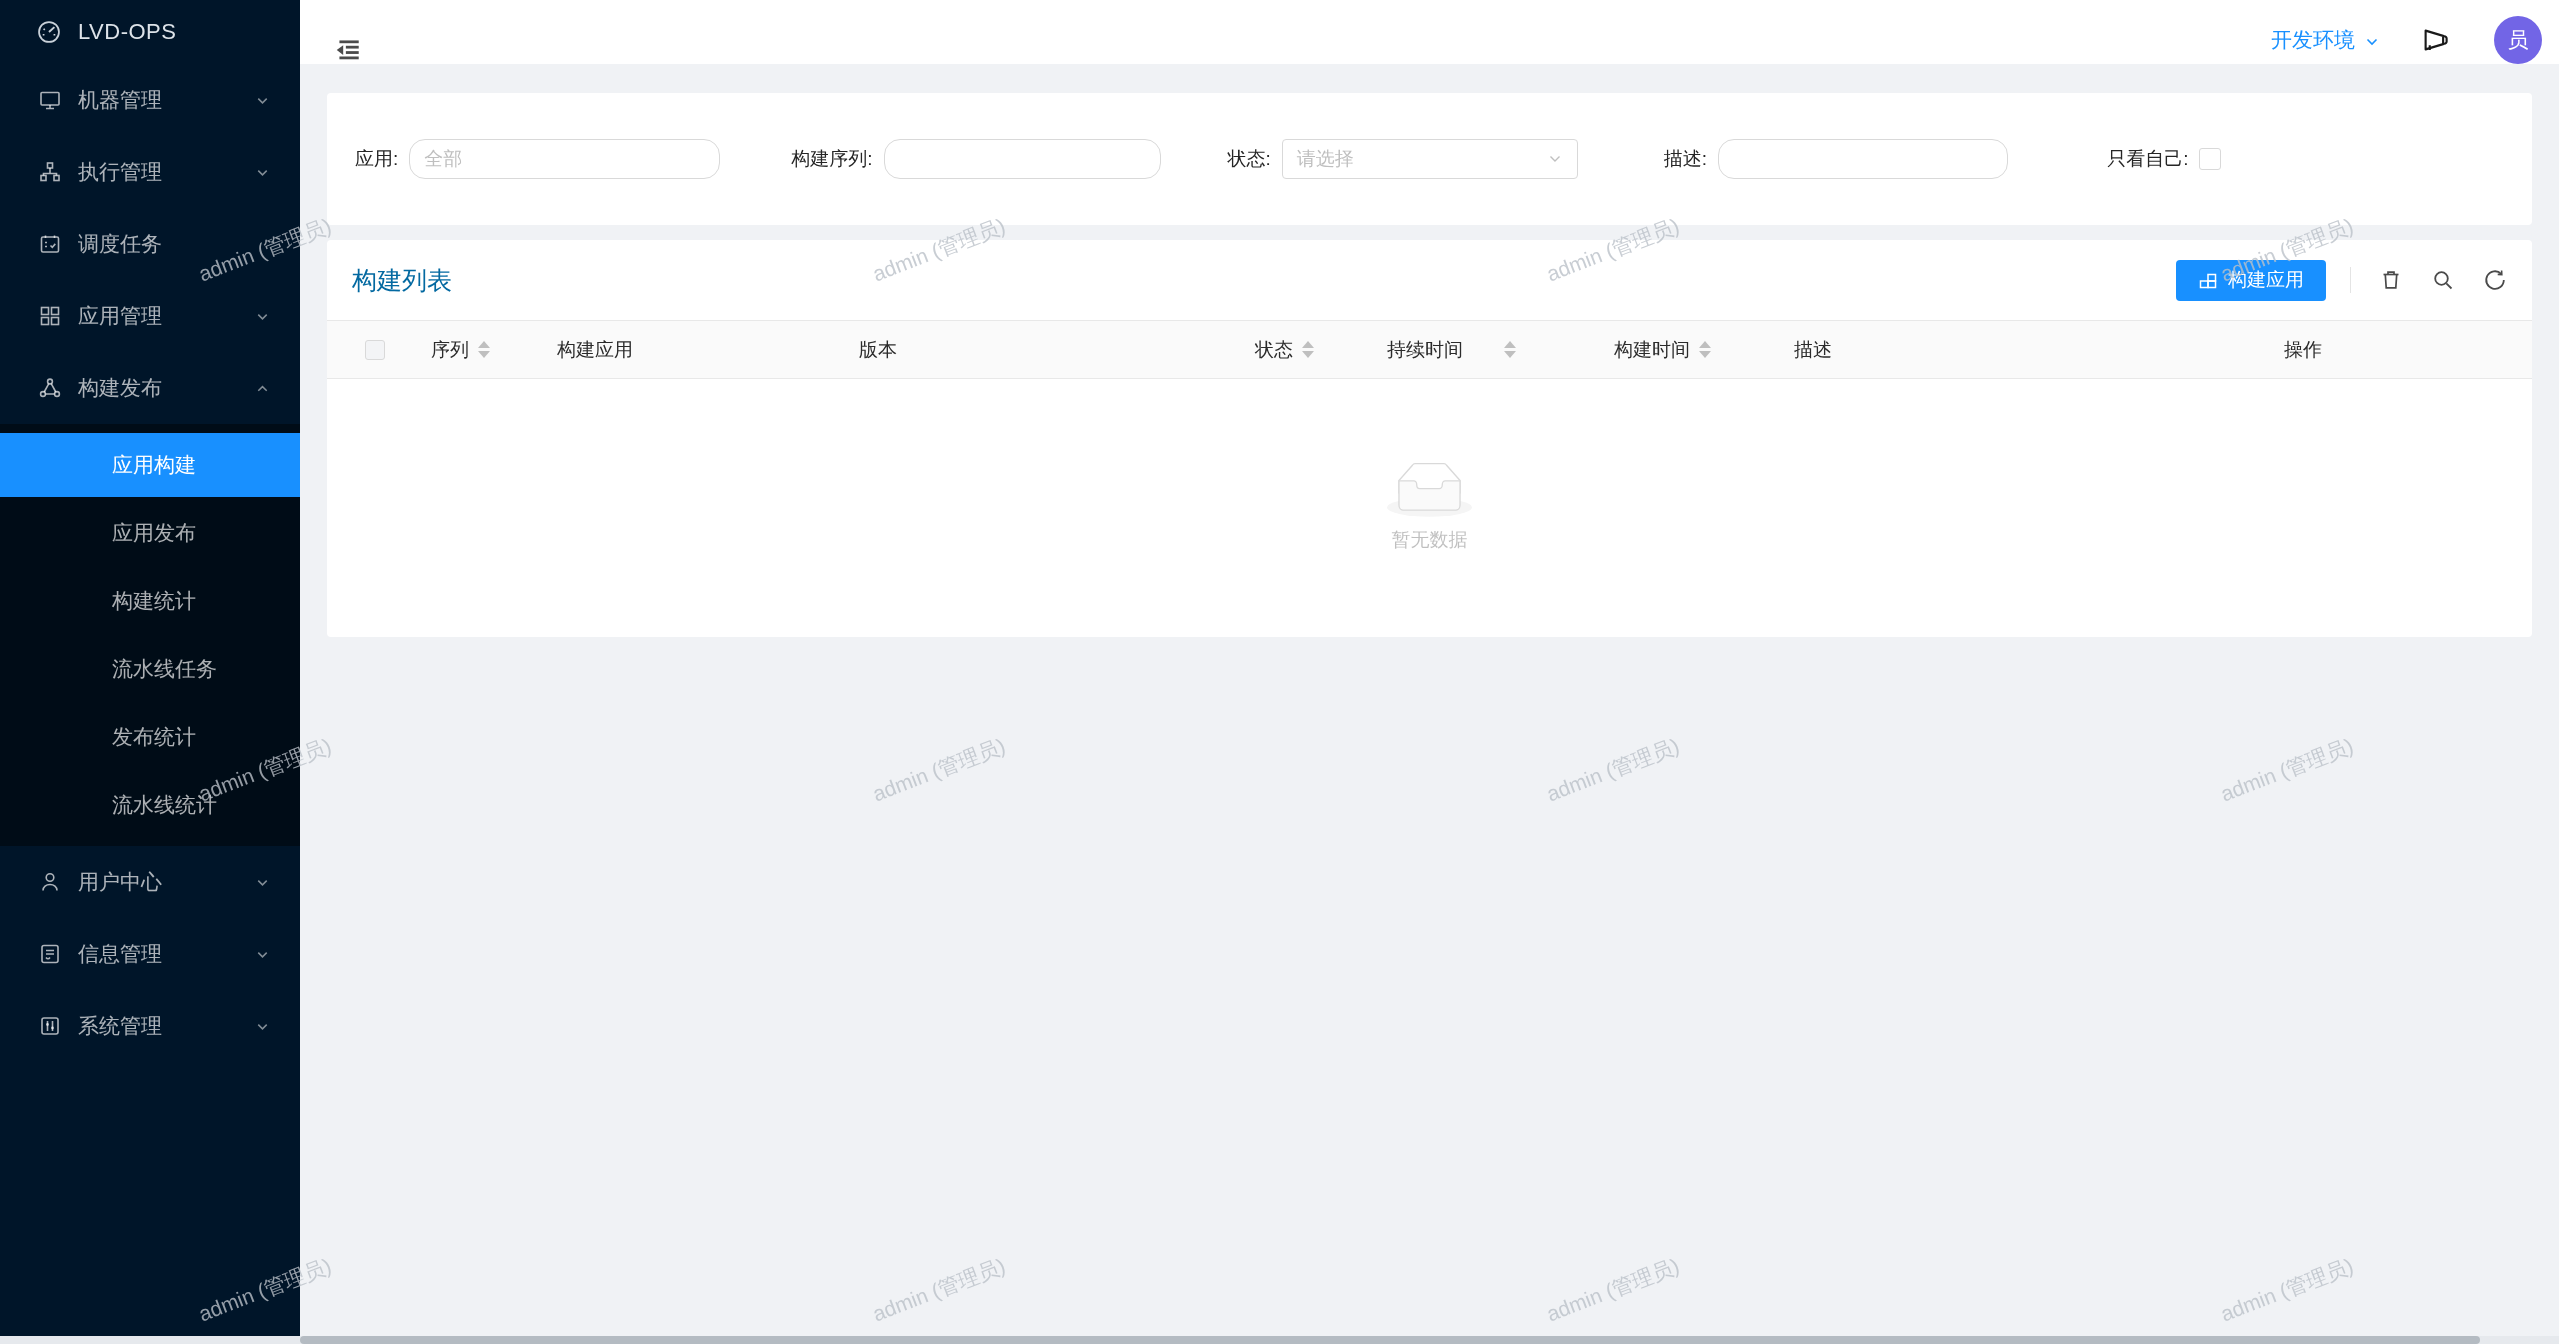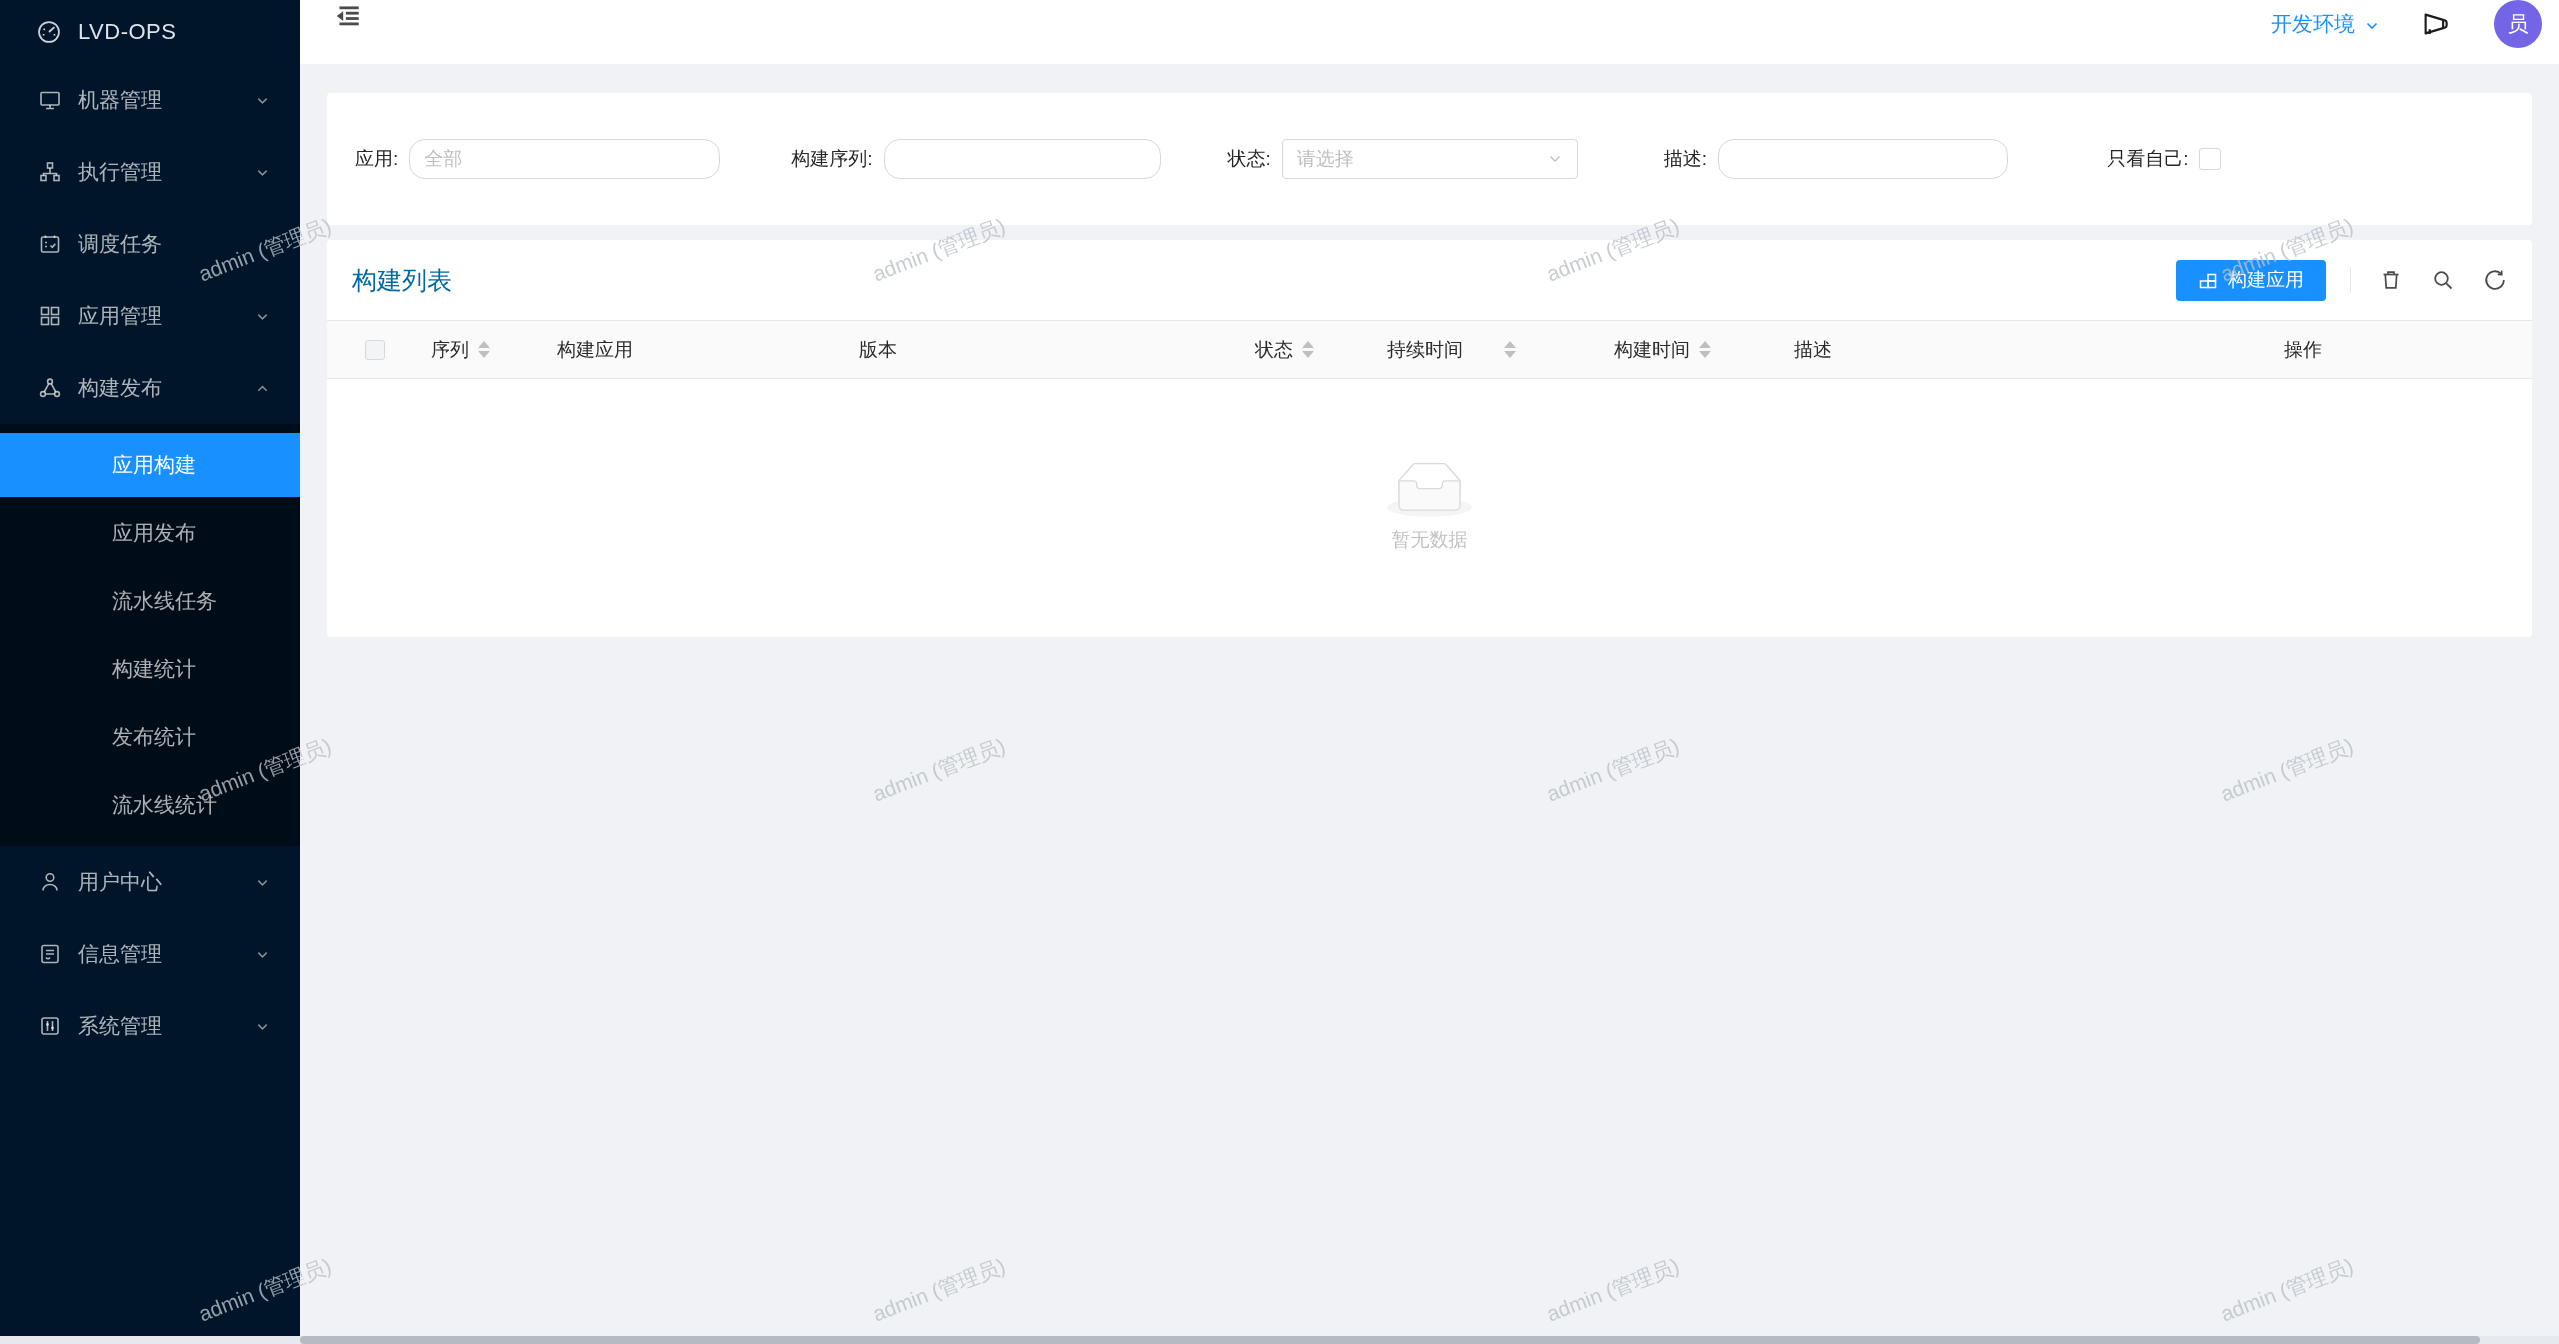"开发环境" .topbar { align-items: flex-start -> flex-end }
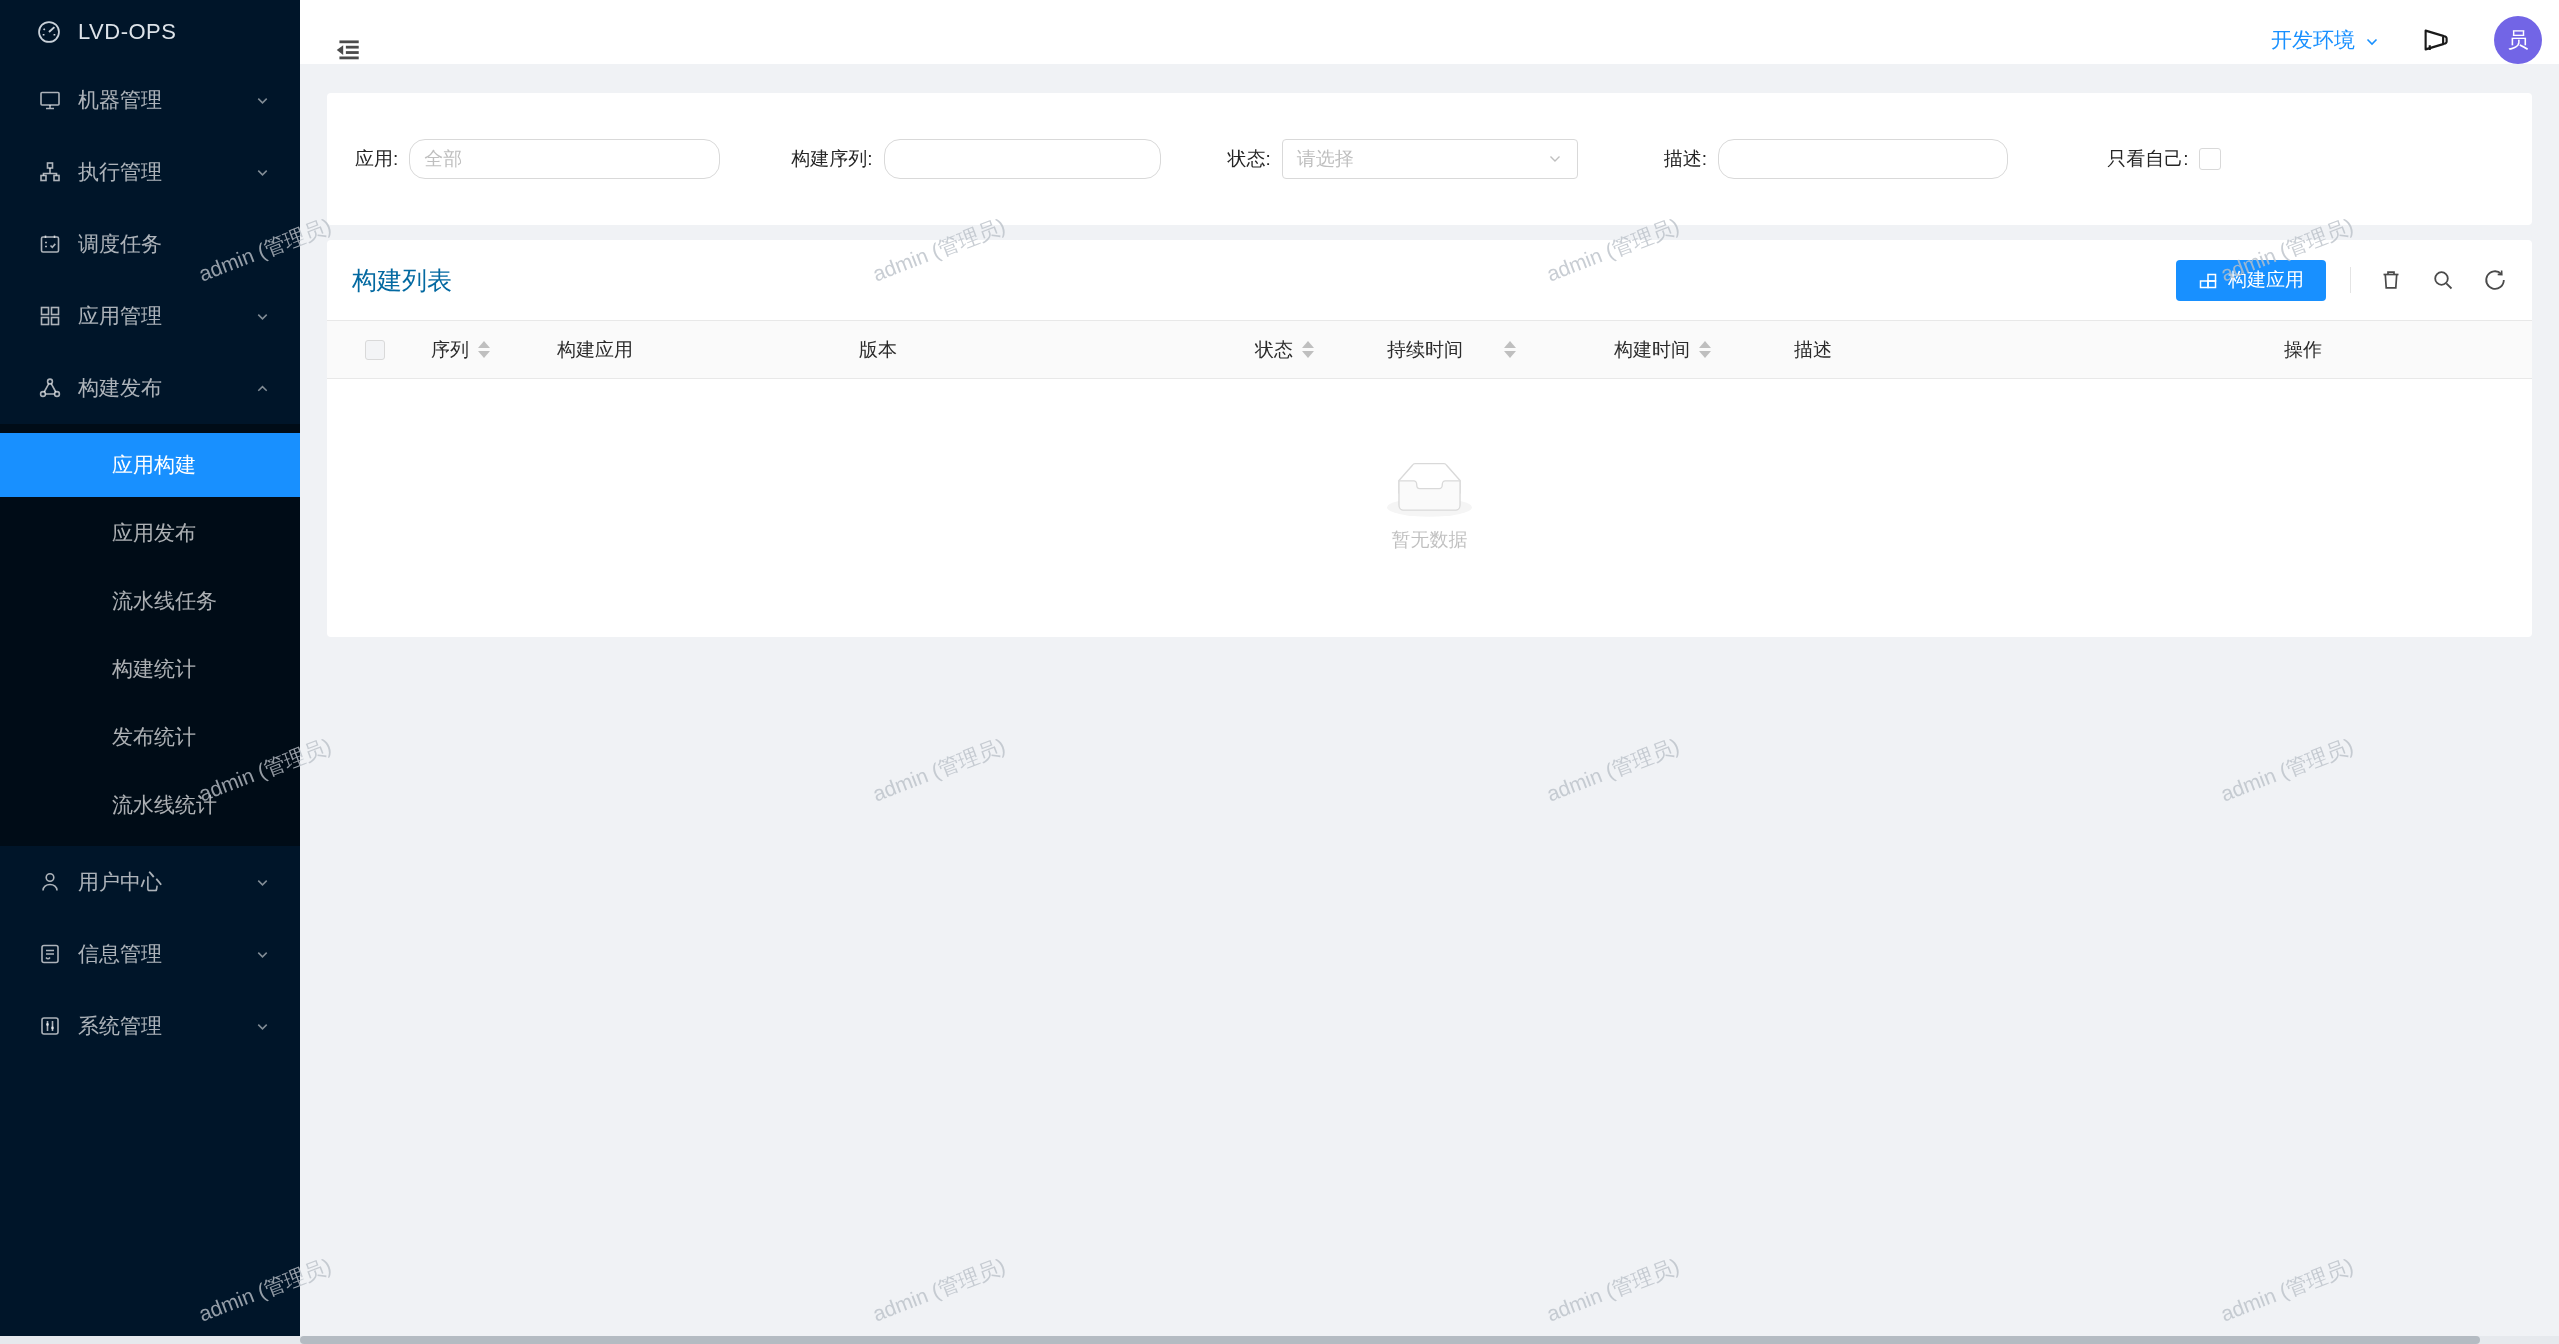"流水线任务" div.sub-item { order: before "构建统计" -> after "构建统计" }
